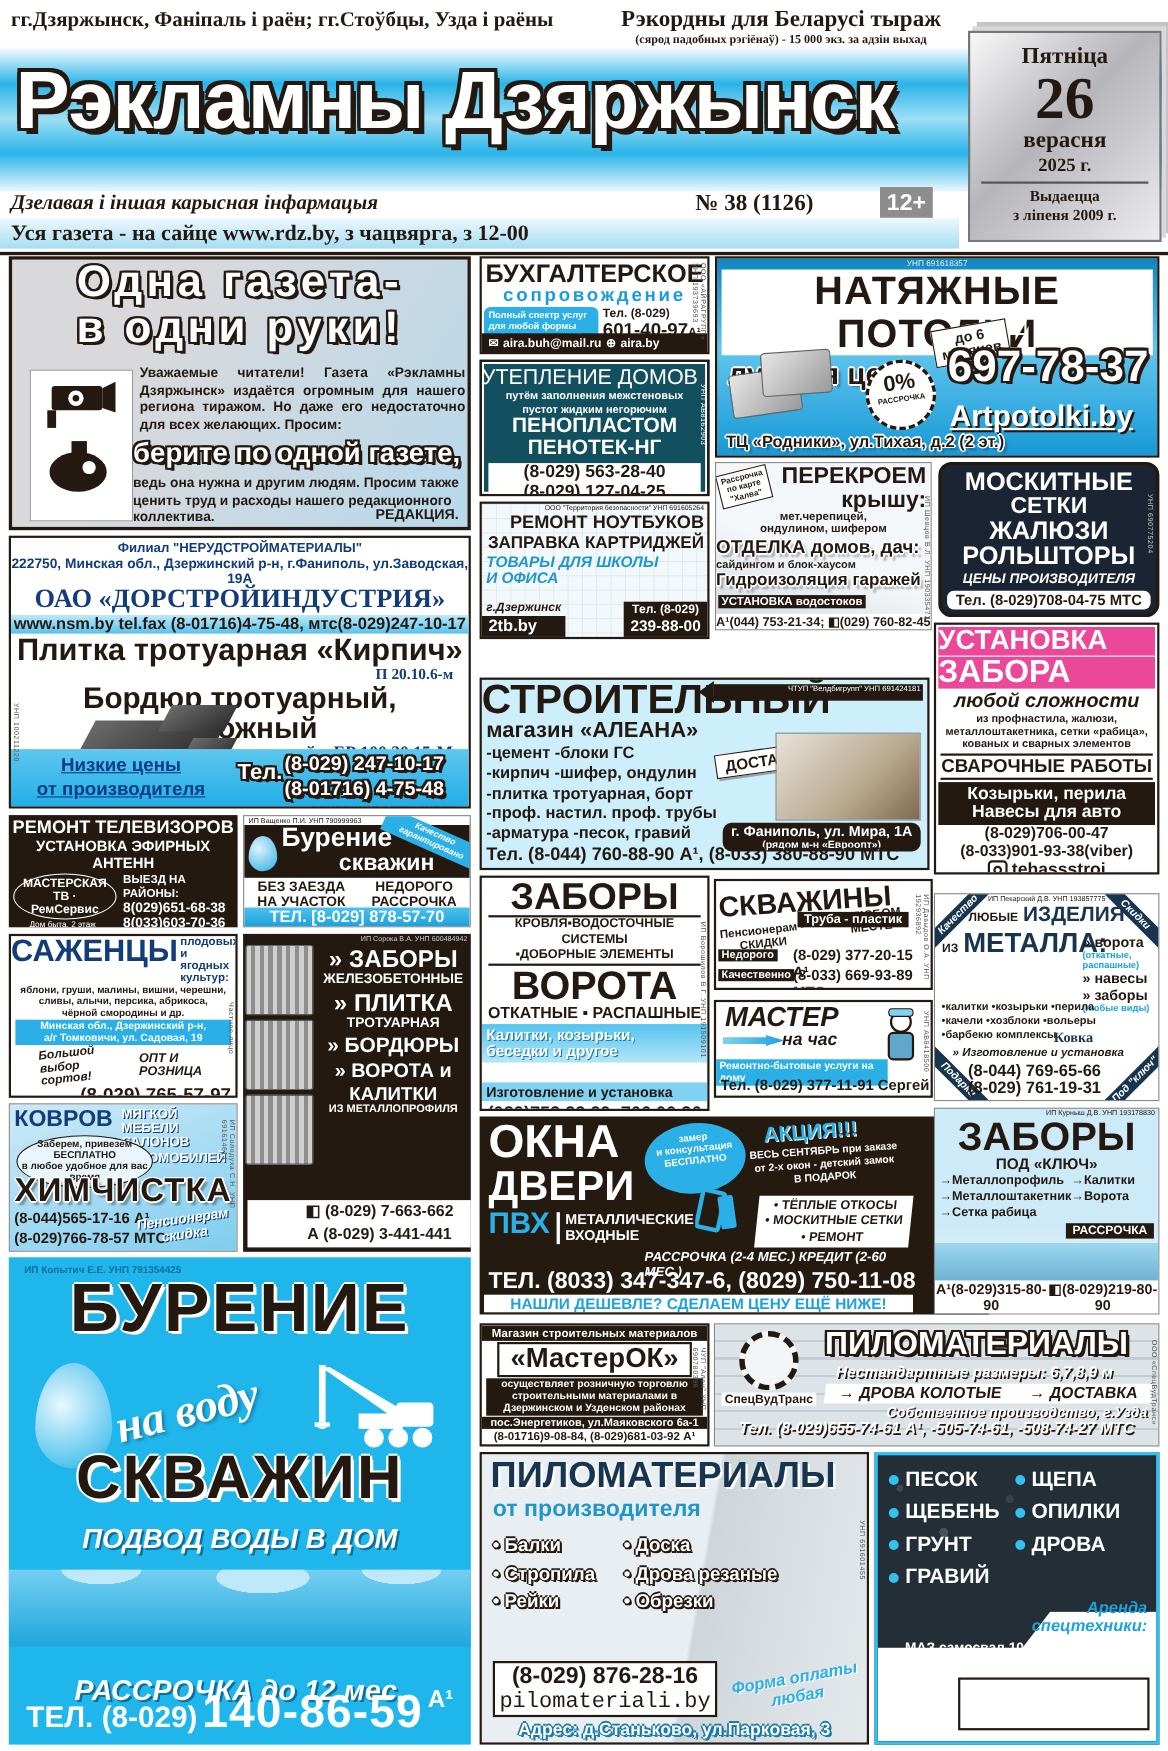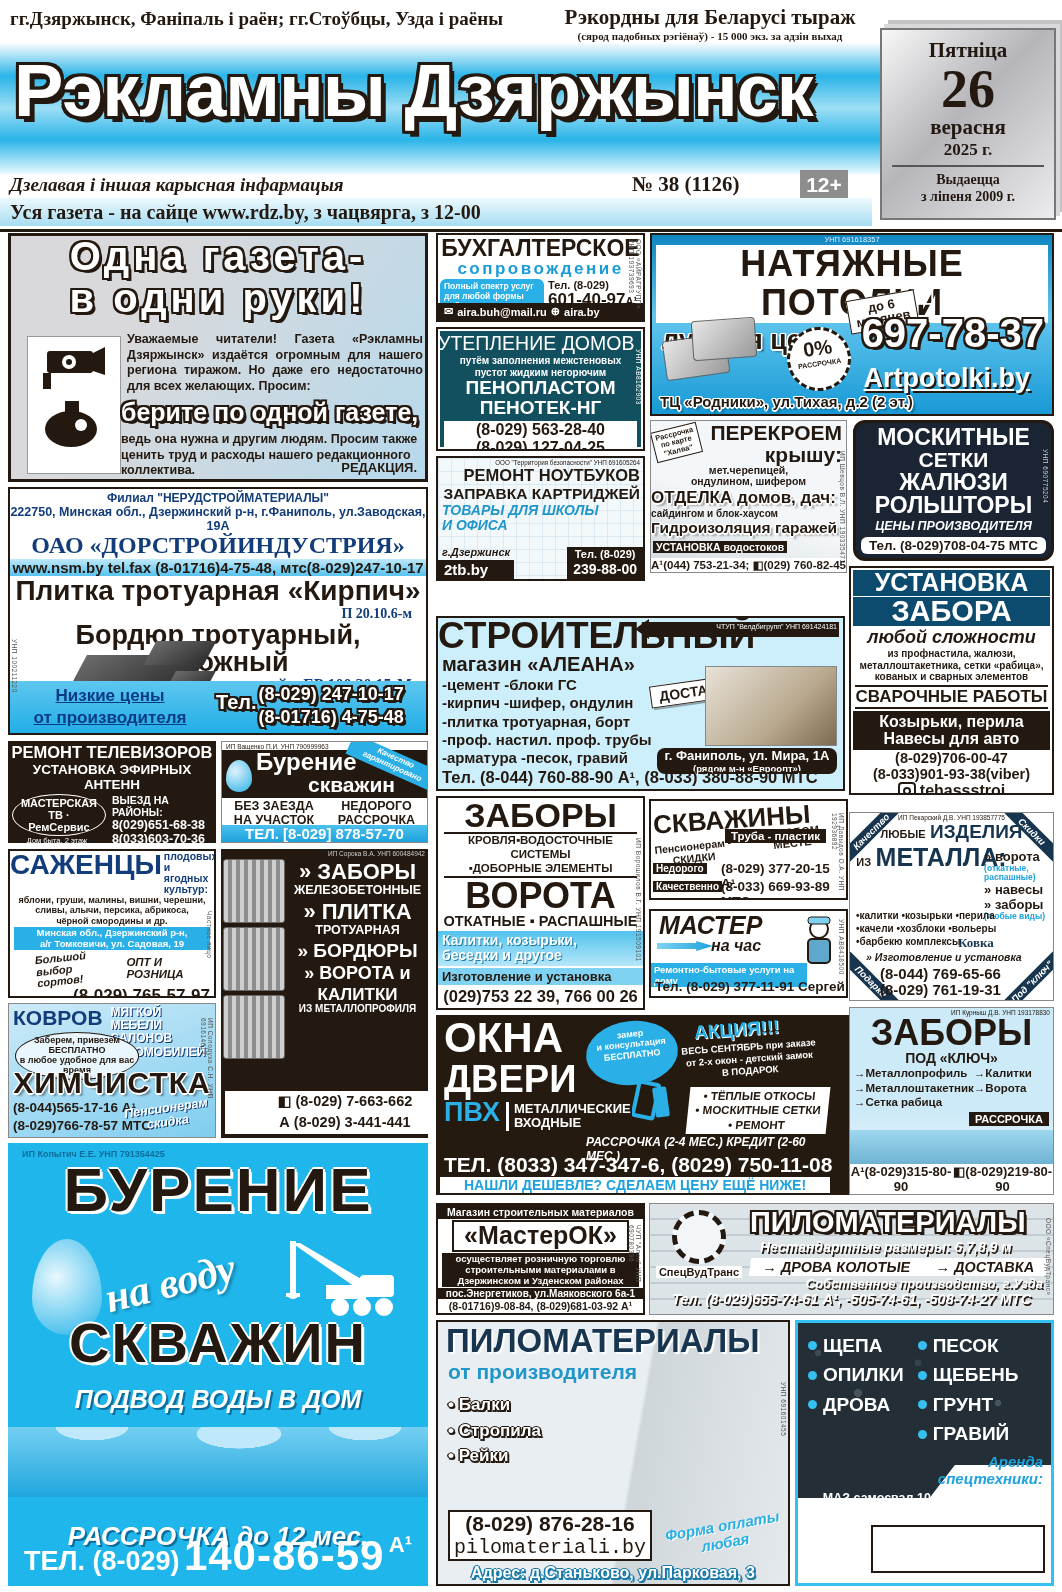"УСТАНОВКА" #zaborin .bar { background: #0c4a6e -> #ec4899; text-align: center -> none }
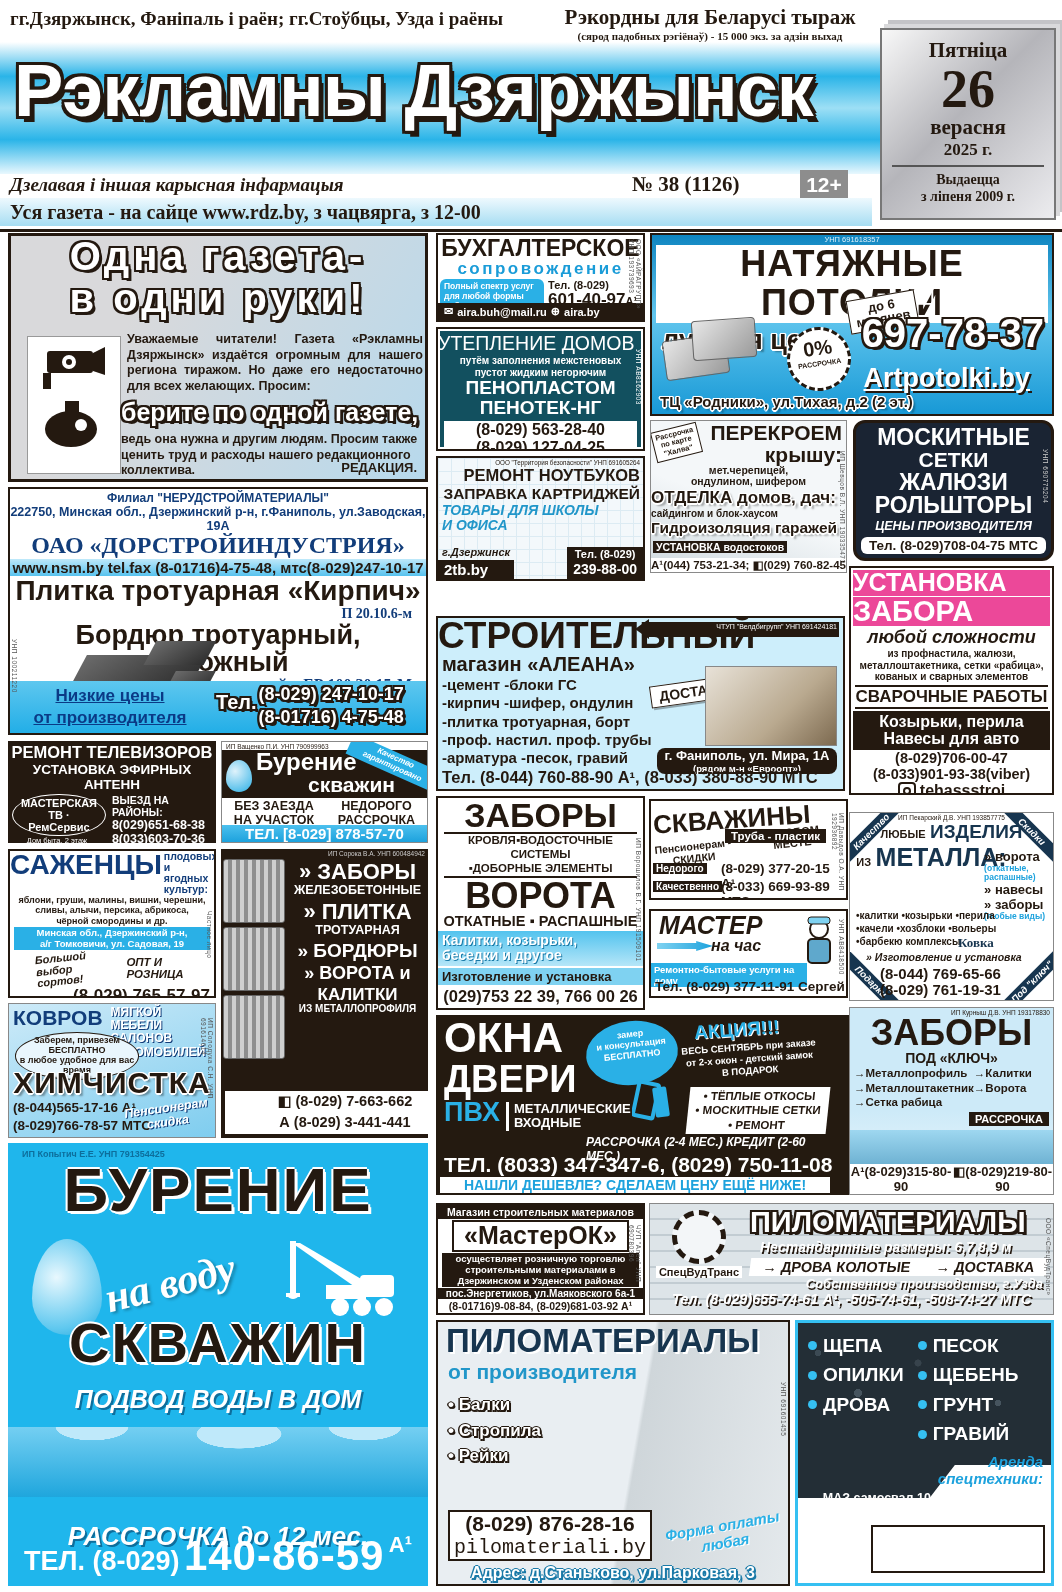"Изготовление и установка" #zvor .bx2 { margin-top: 2px -> 18px }
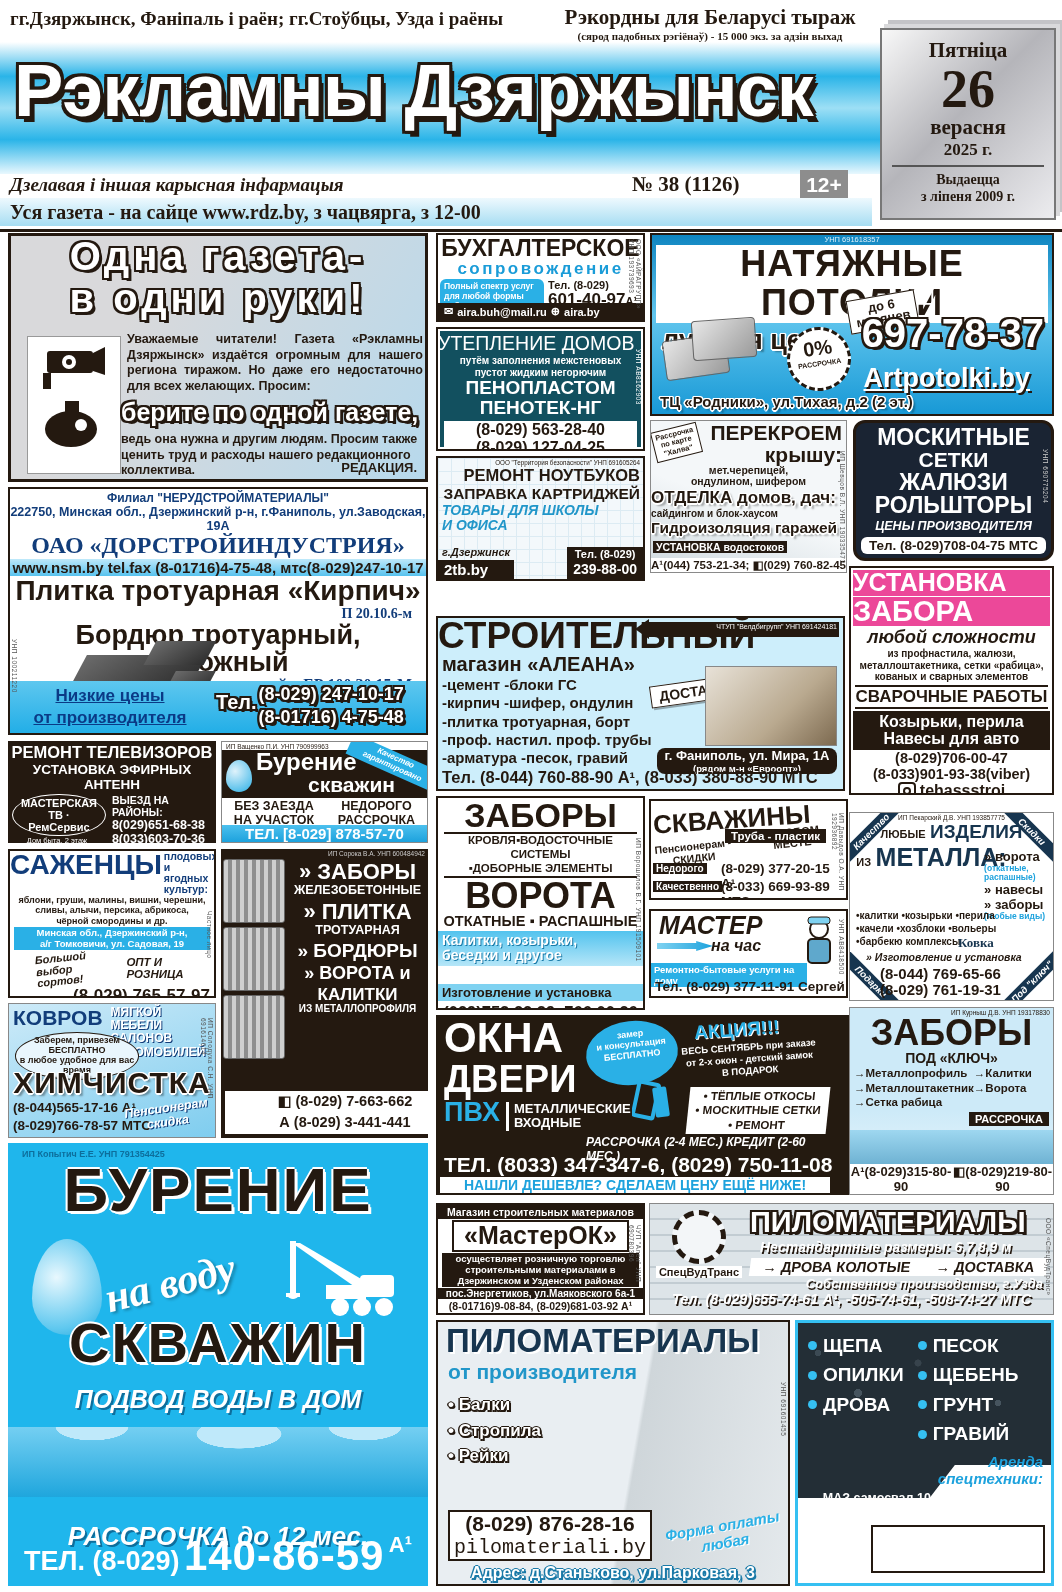"ЩЕПА" div { order: before "ПЕСОК" -> after "ПЕСОК" }
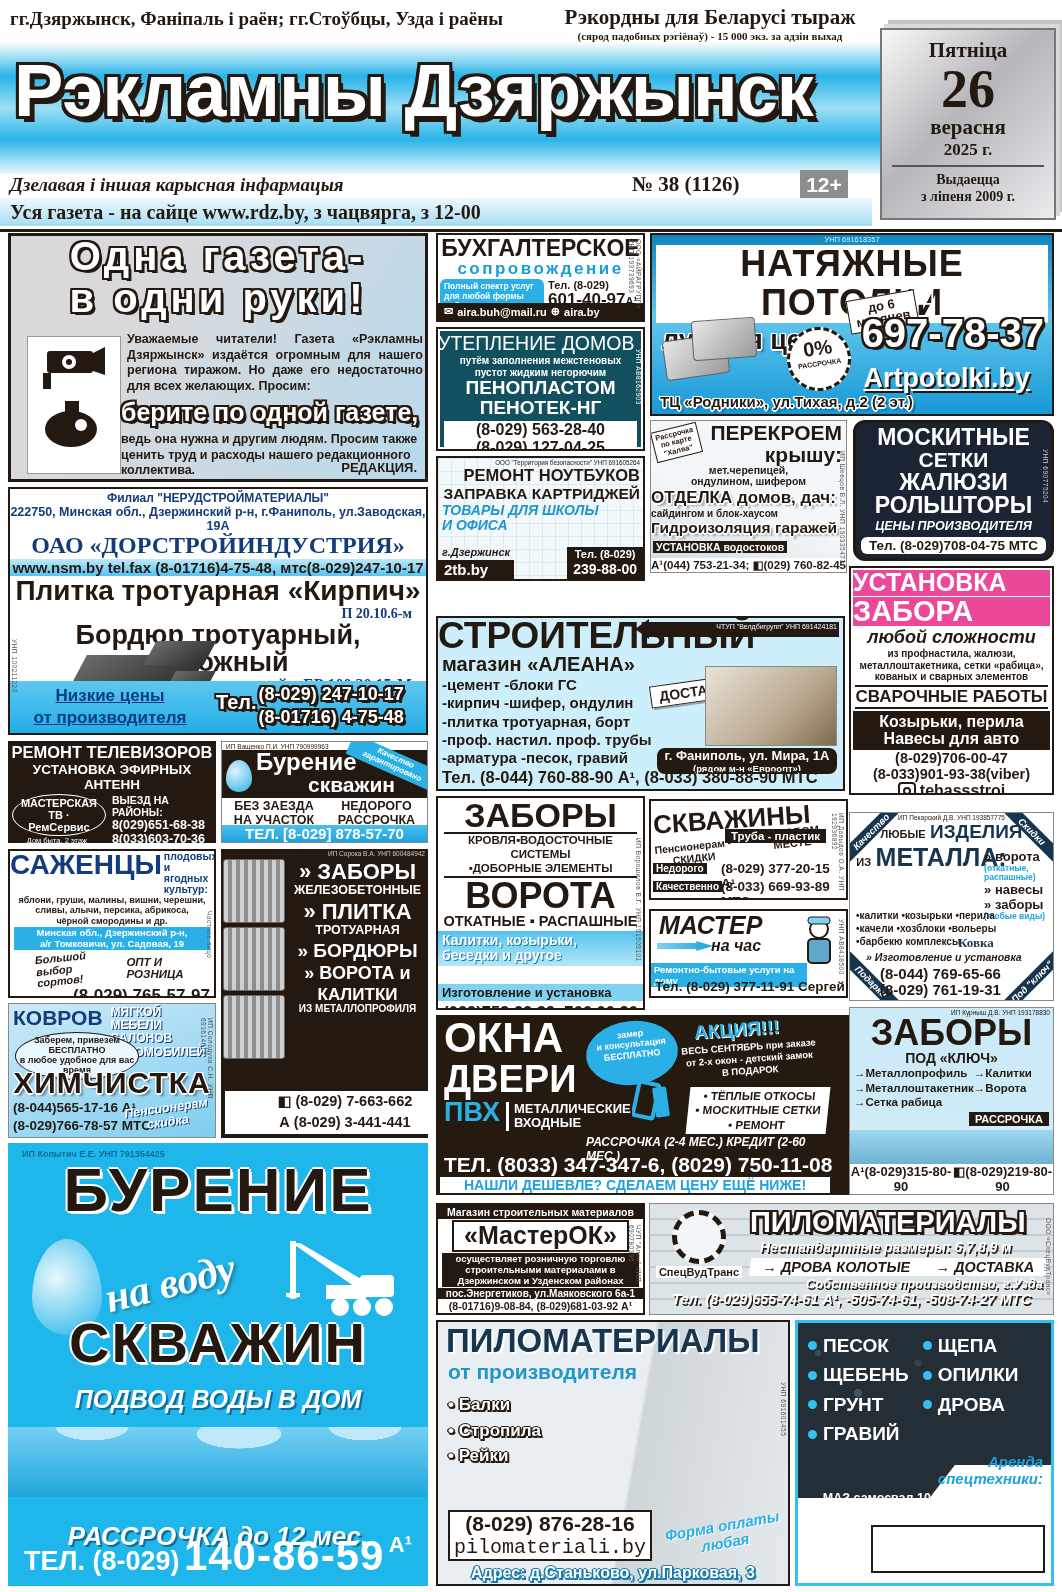"• Доска" div.li { html: none -> <div>• Доска • Дрова резаные • Обрезки</div> }
